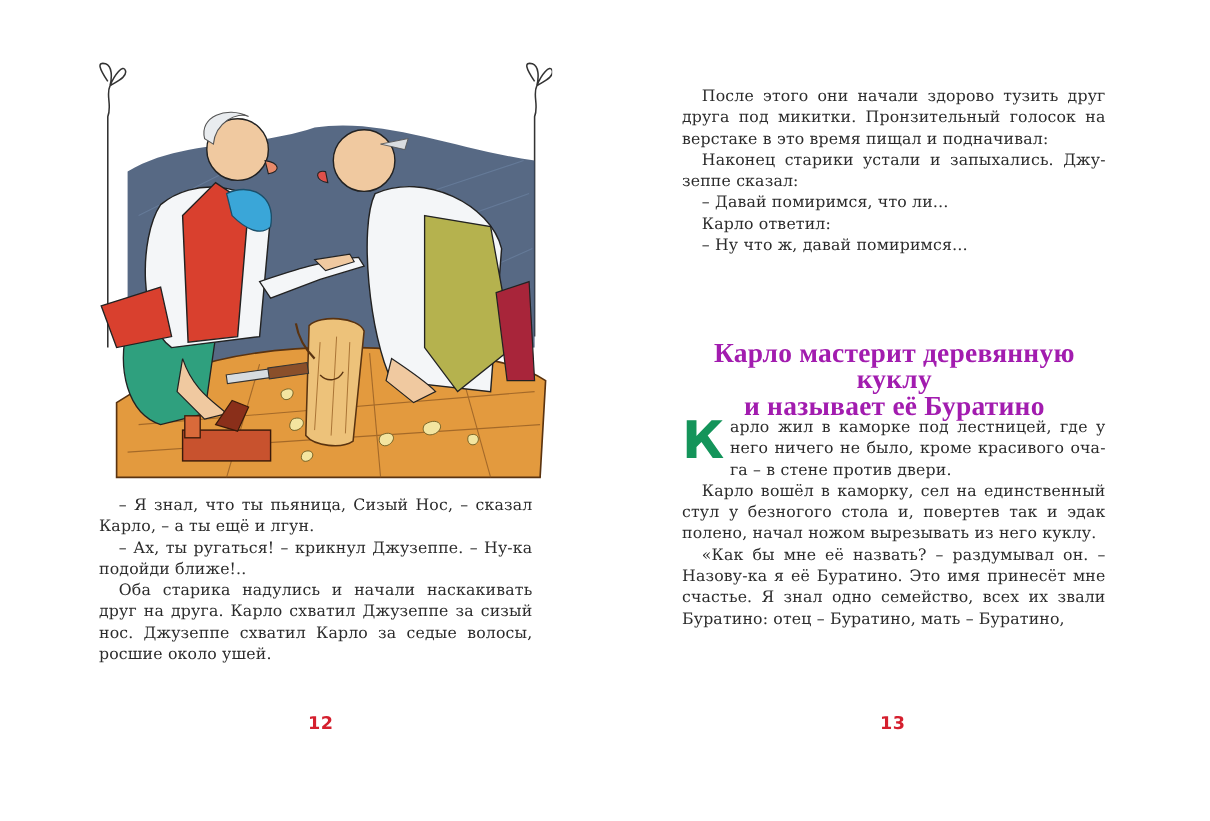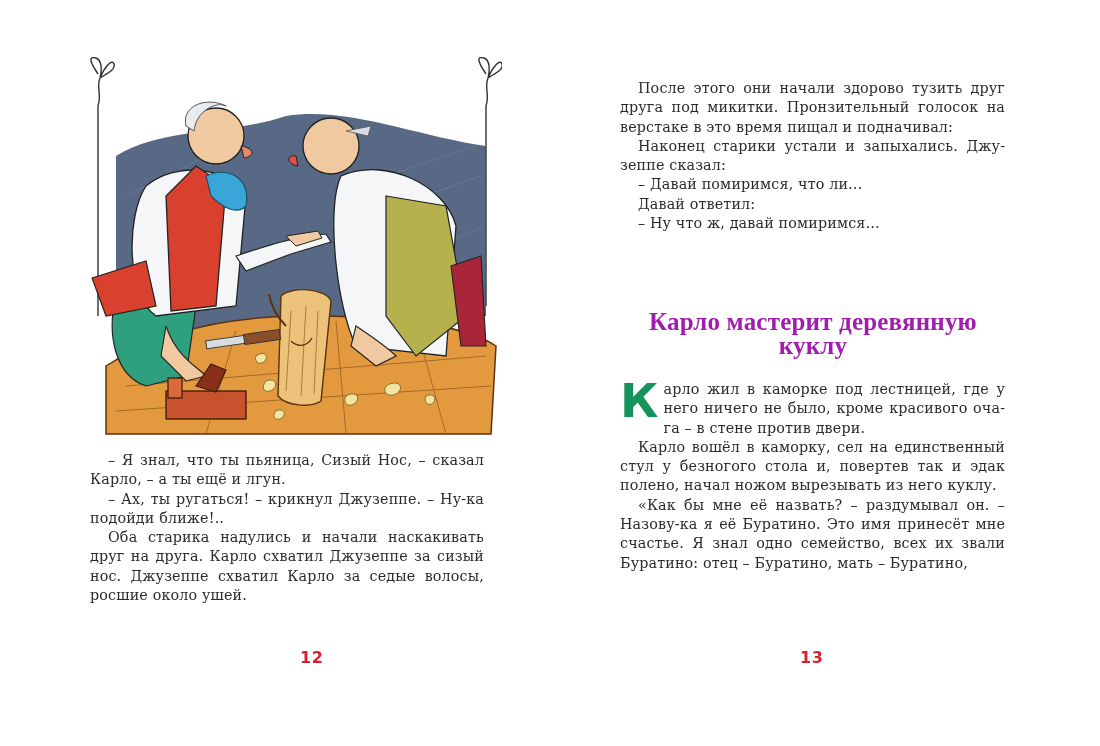"Давай ответил:" p { text: Давай -> Карло }
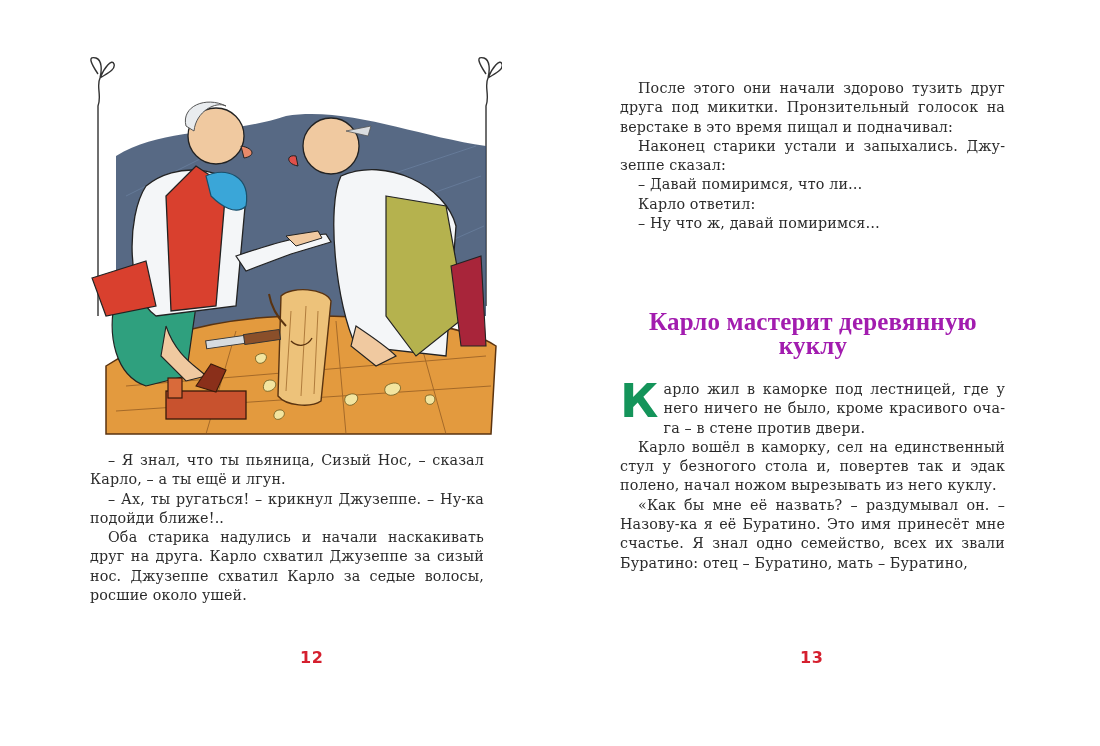"и называет её Буратино" span { html: none -> <span>и называет её Буратино</span> }
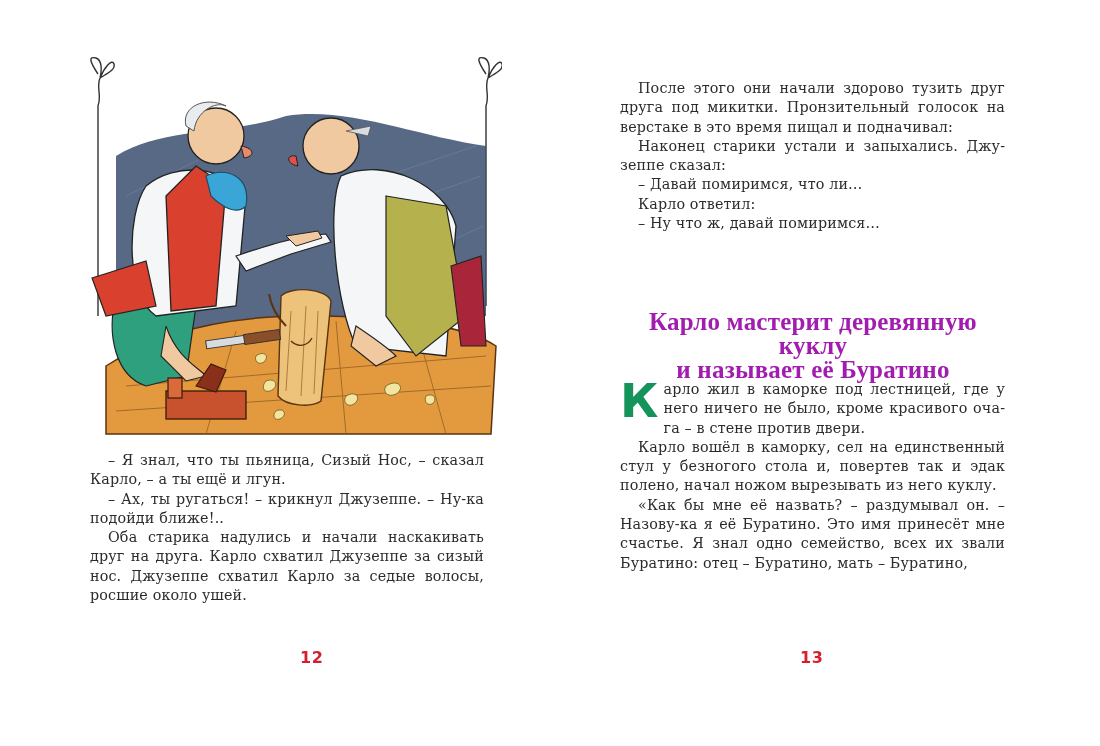"12" .page-number-left { margin-left: 20px -> none }
